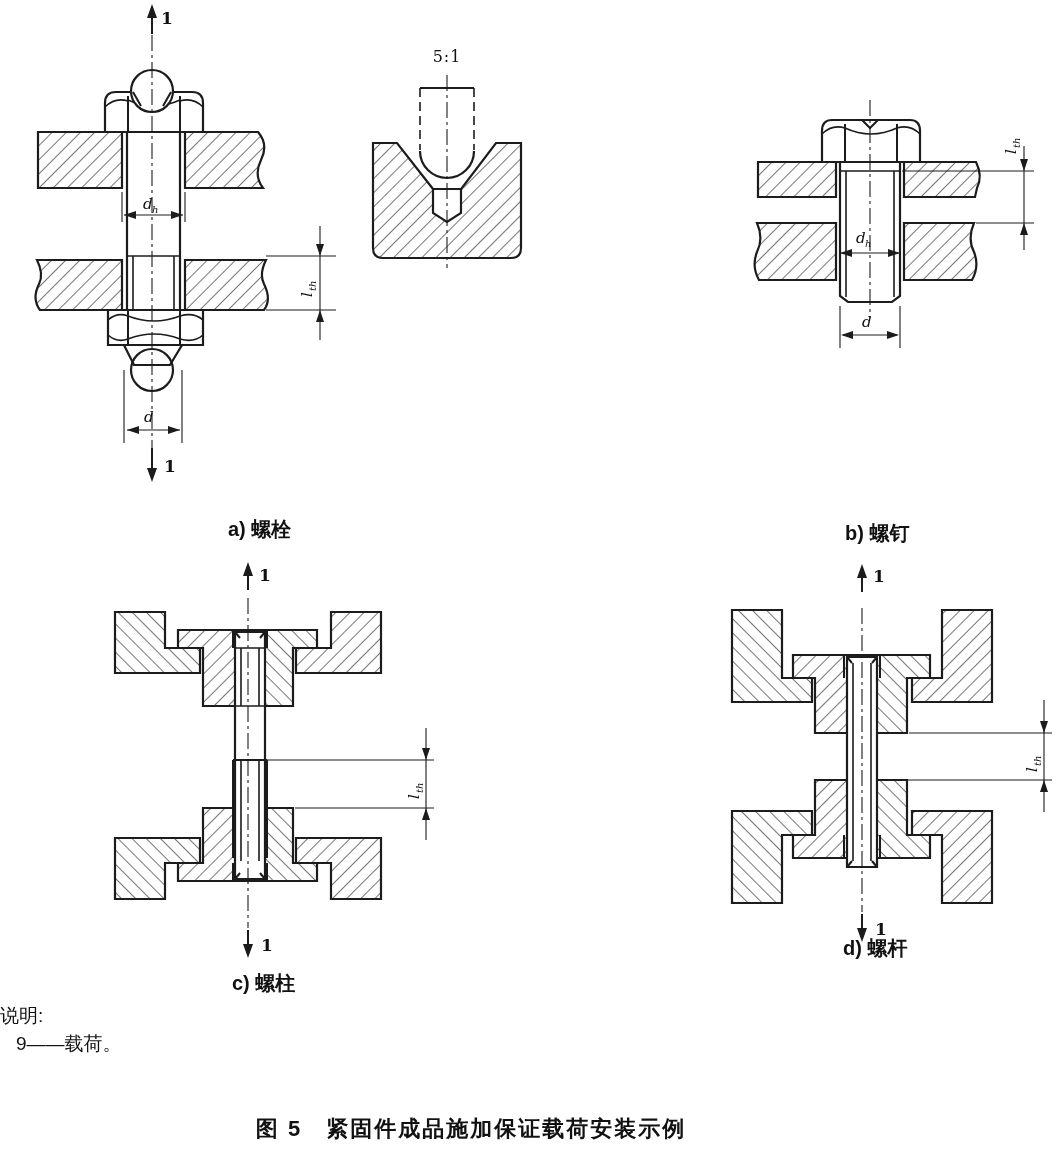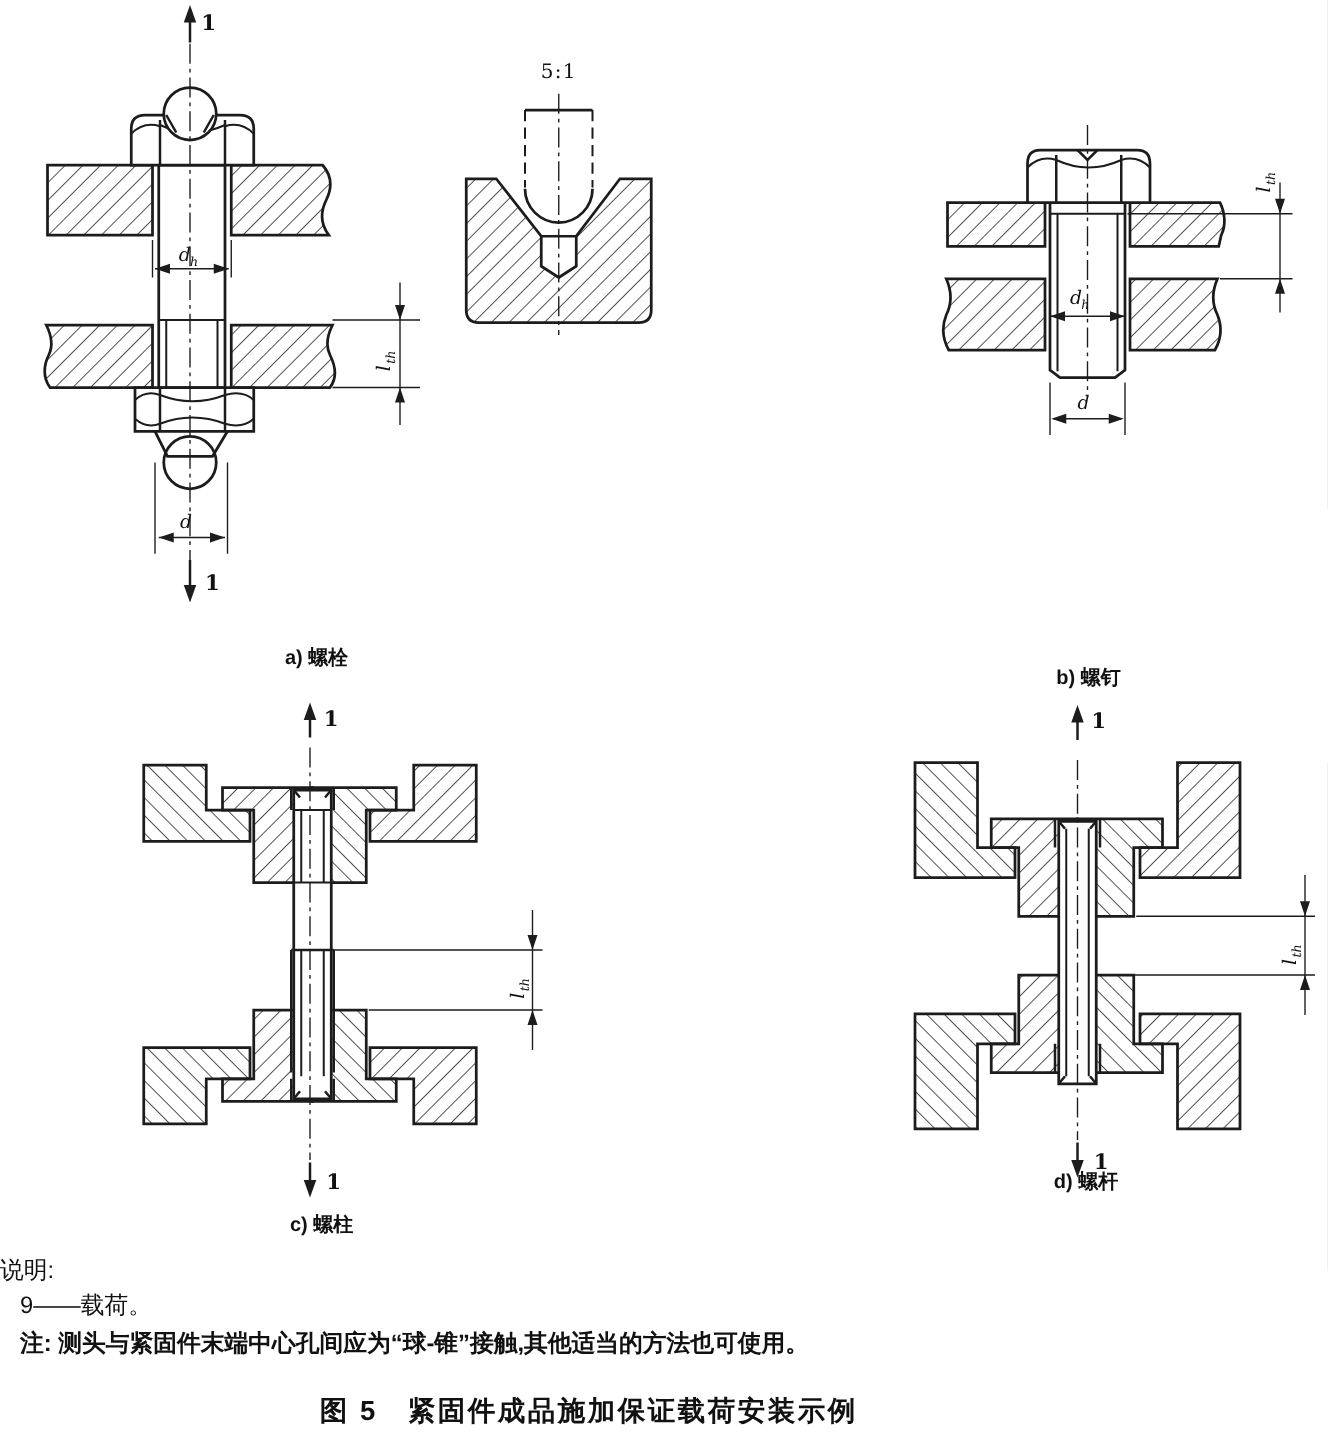"a) 螺栓" .subcap { font-size: 16px -> 20px }
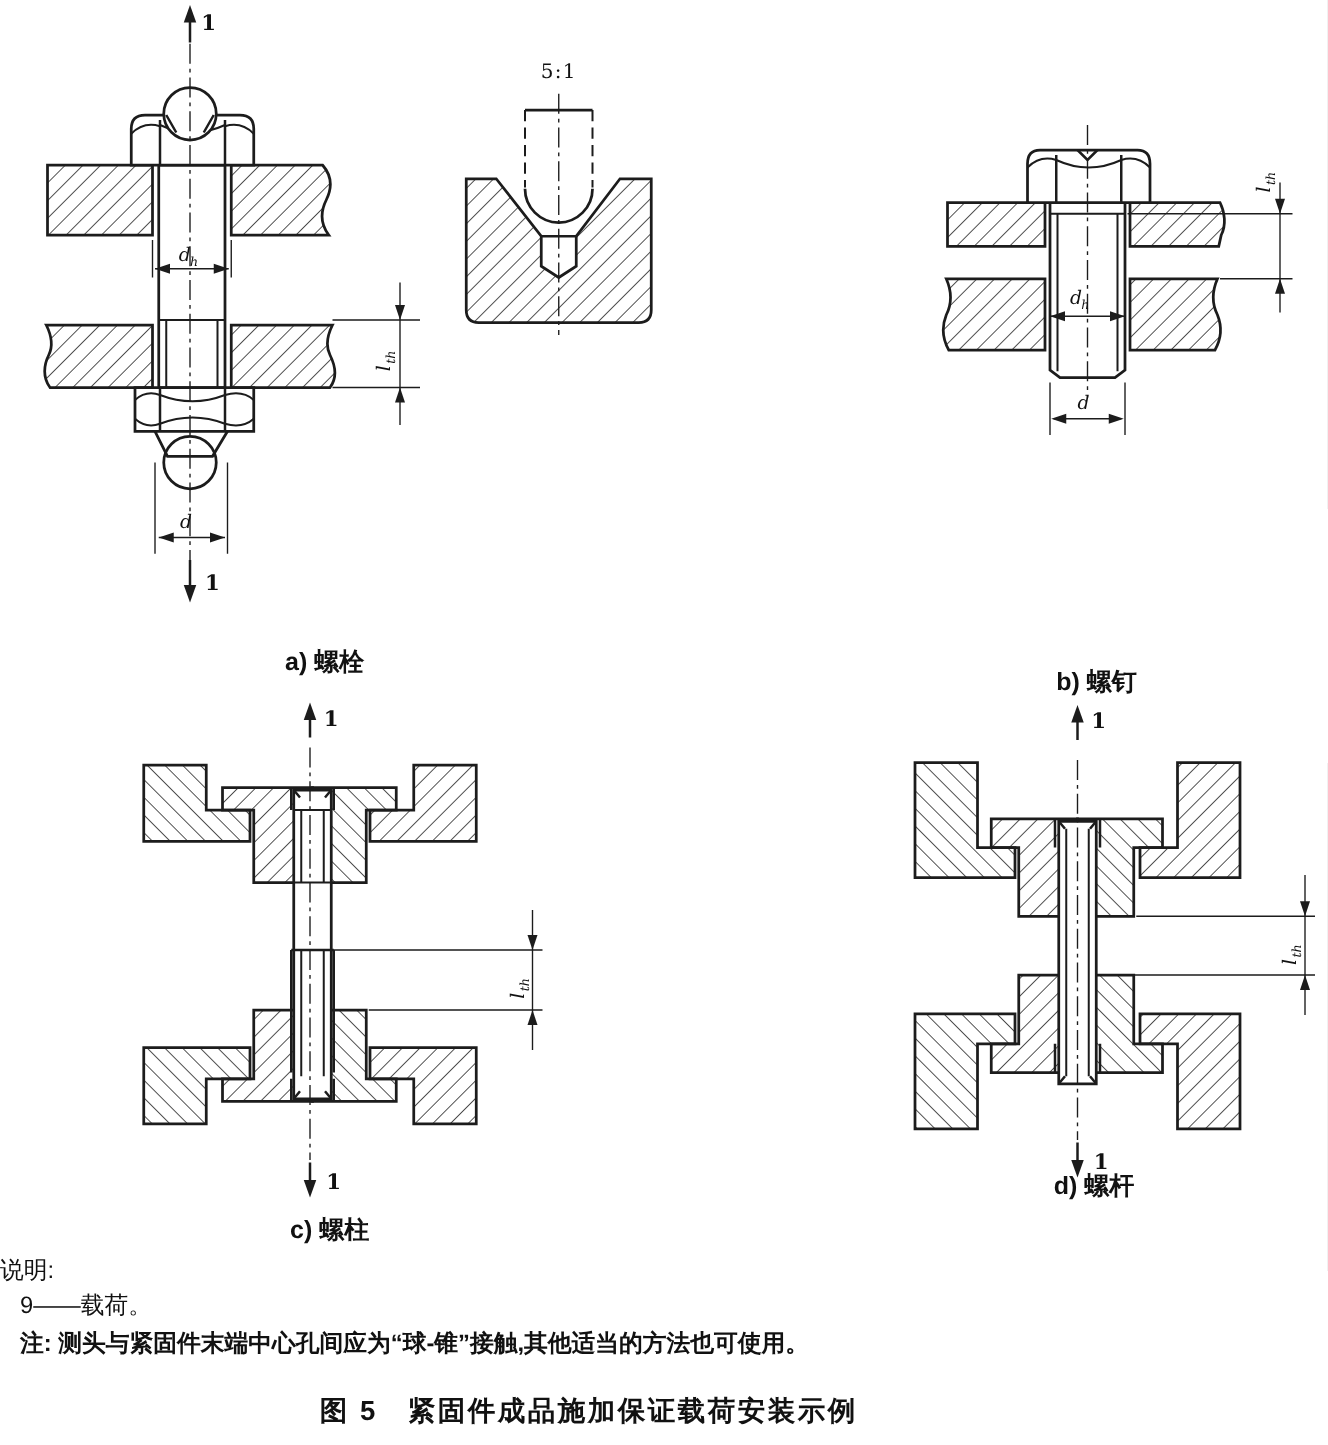"b) 螺钉" div.subcap { top: 532px -> 520px }
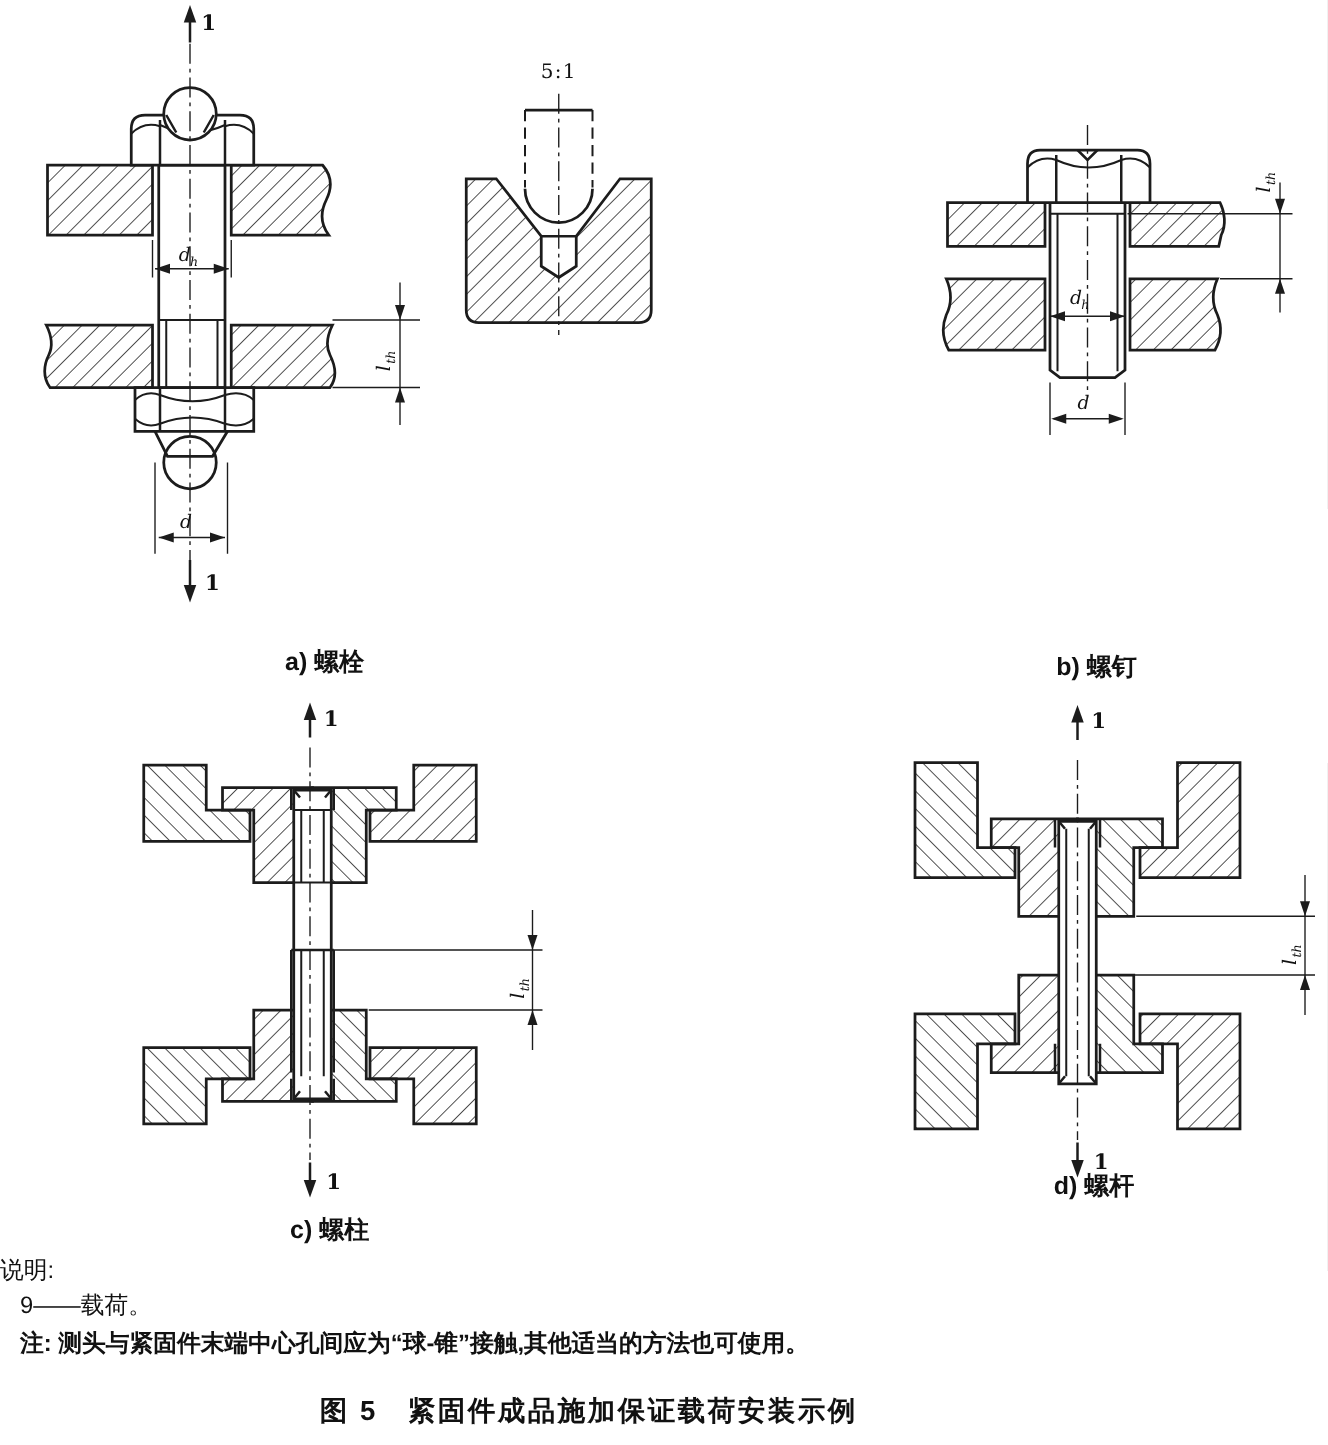"注: 测头与紧固件末端中心孔间应为“球-锥”接触,其他适当的方法也可使用。" div.bodytext { html: <div>注: 测头与紧固件末端中心孔间应为“球-锥”接触,其他适当的方法也可使用。</div> -> none }
